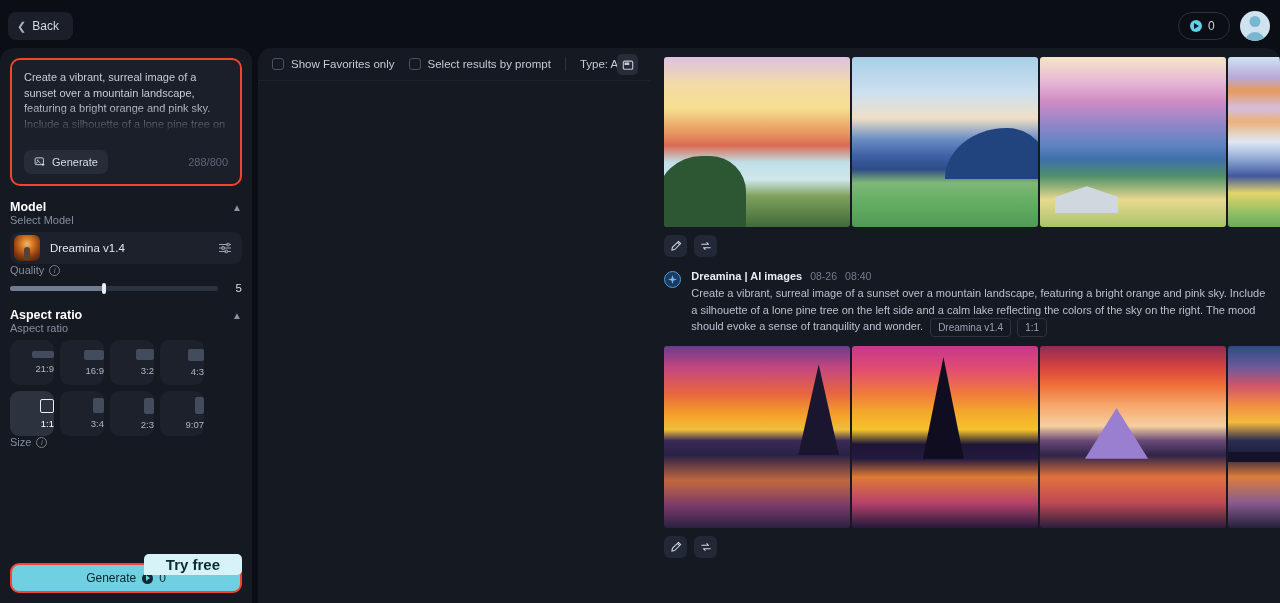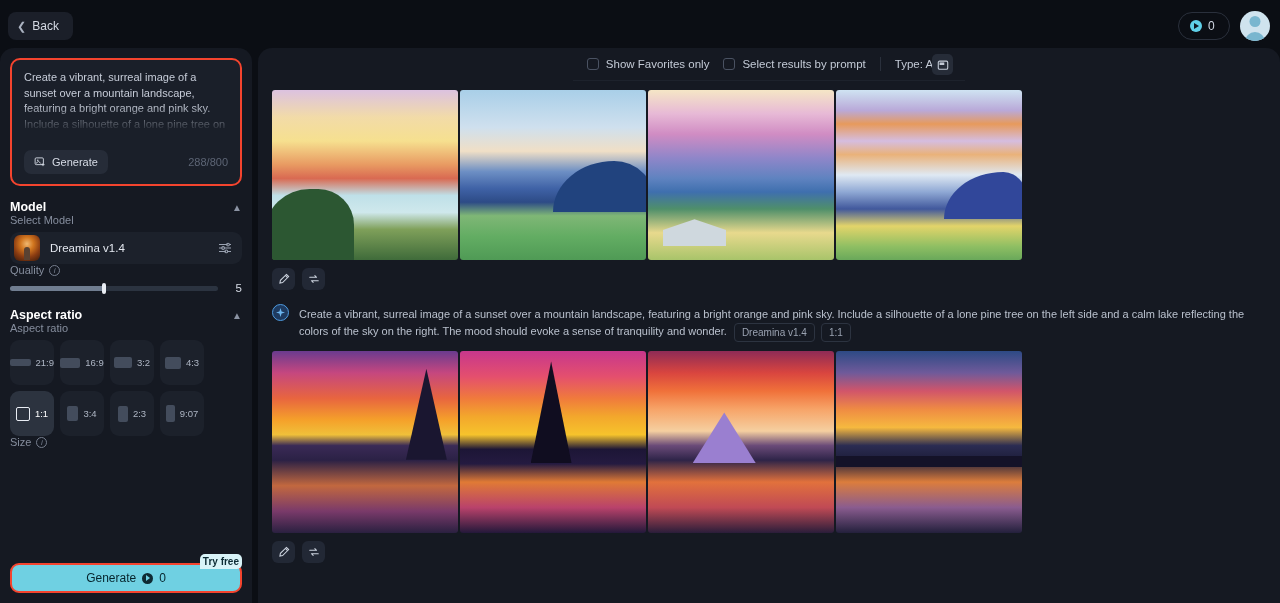"Show Favorites only" .main { align-items: center -> none; flex-direction: column -> none }
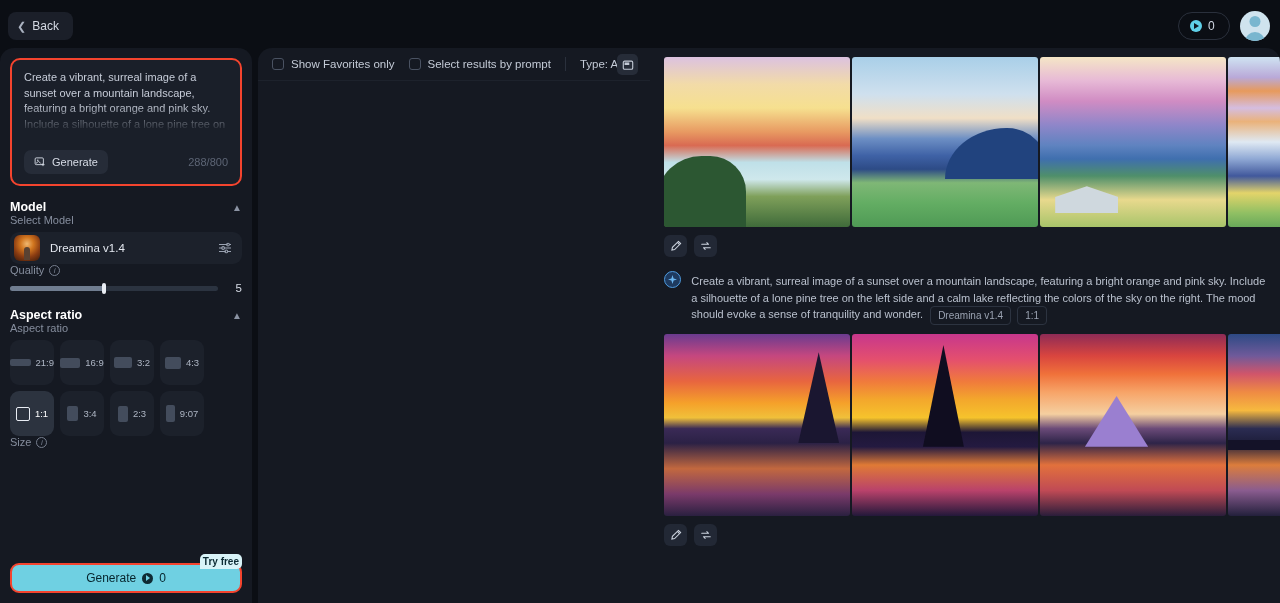"Dreamina | AI images" div.meta-line { html: none -> <div> <span>Dreamina | AI images</span> <span>08-26</span> <span>08:40</span> </div> }
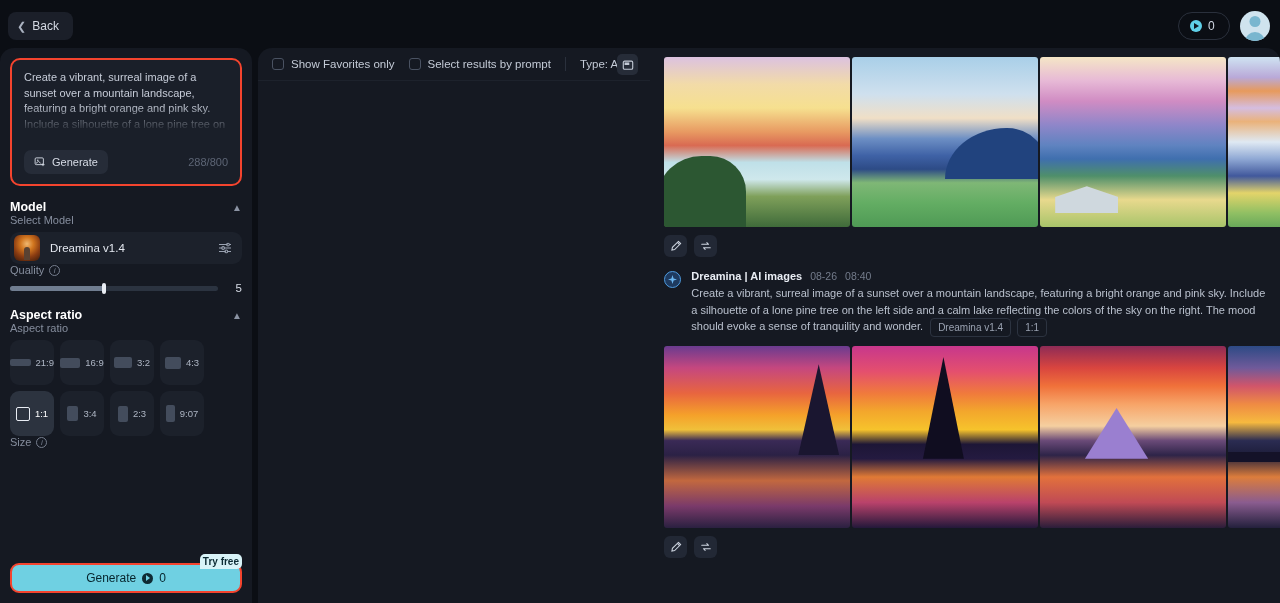"21:9" .ratio-cell { align-items: center -> flex-end; flex-direction: row -> column }
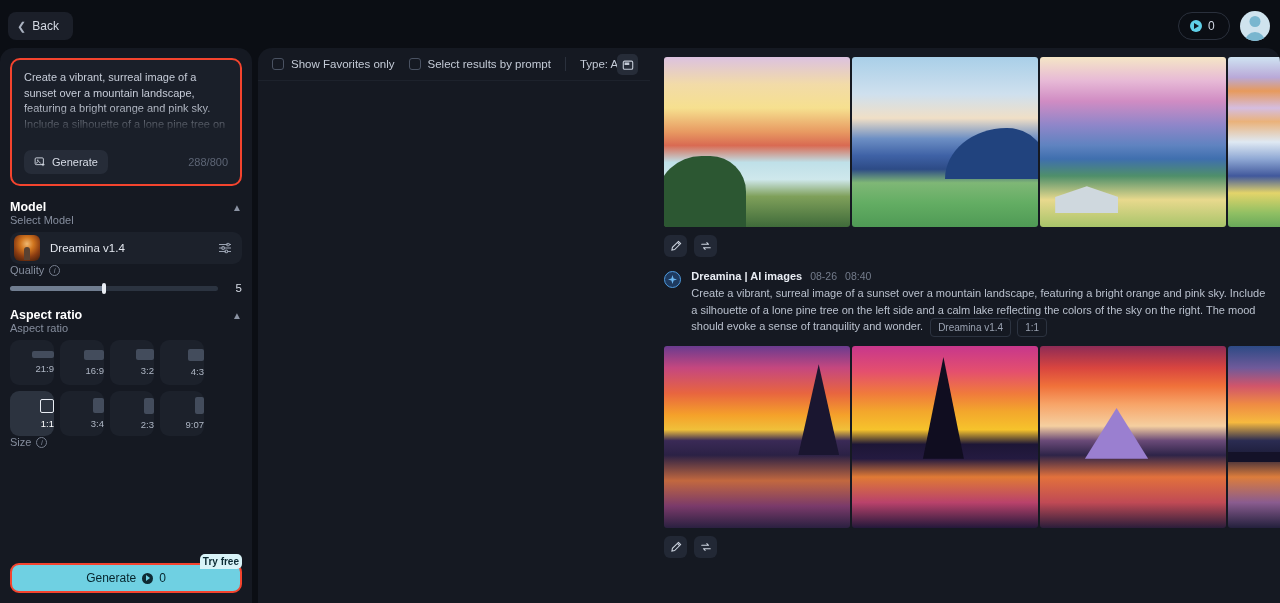"Try free" .try-free { font-size: 10px -> 15px; padding: 2px 3px -> 2px 22px }
